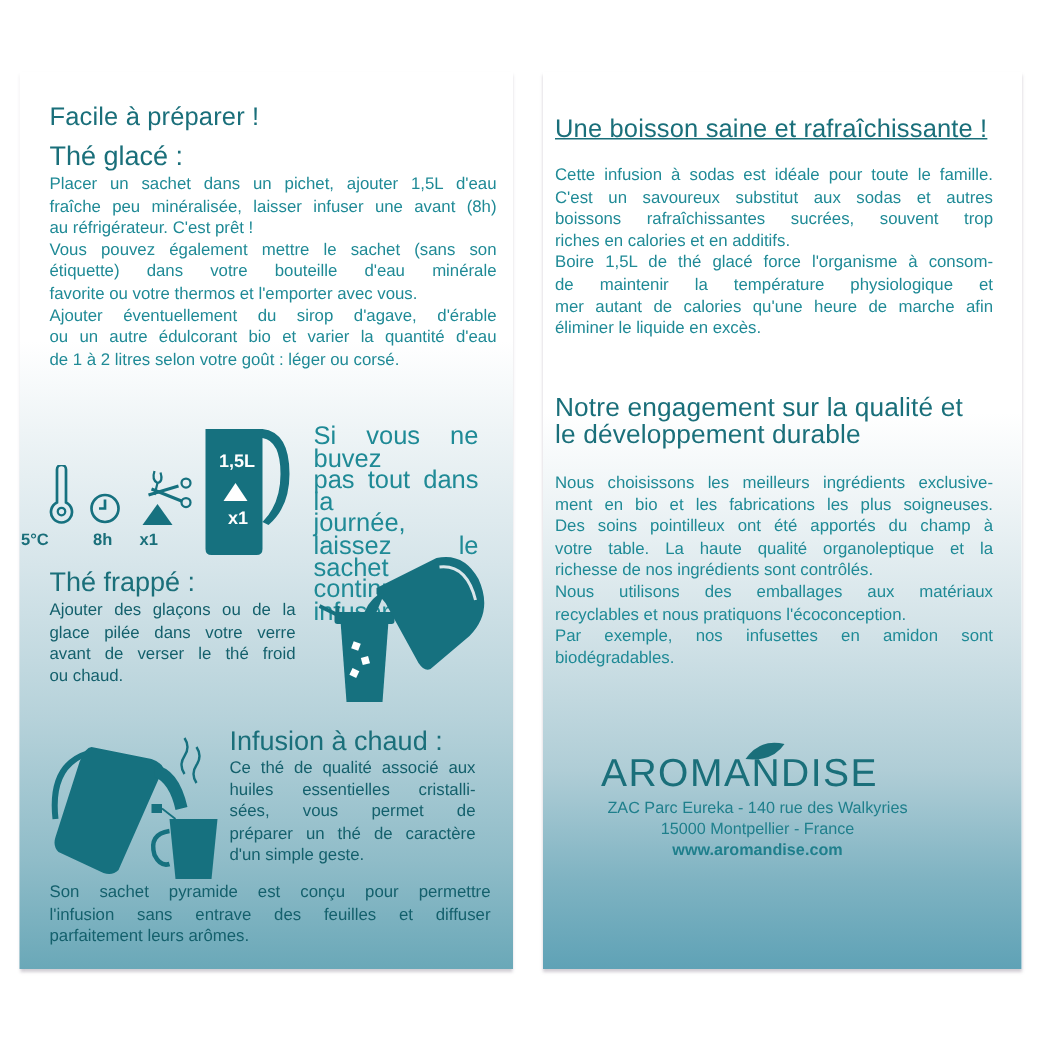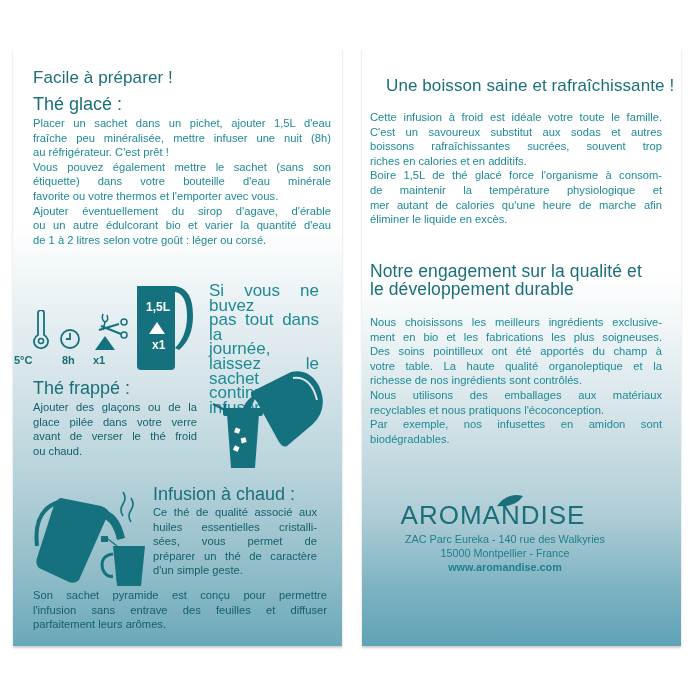"Une boisson saine et rafraîchissante" div.h1 { left: 24px -> 8px; text-decoration: none -> underline }
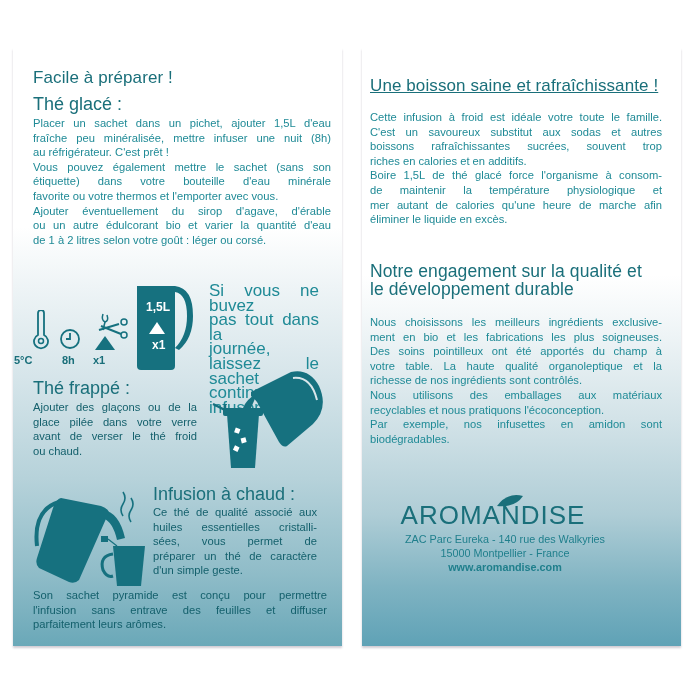"Cette infusion à froid est" span.line { text: froid est idéale votre -> sodas est idéale pour }
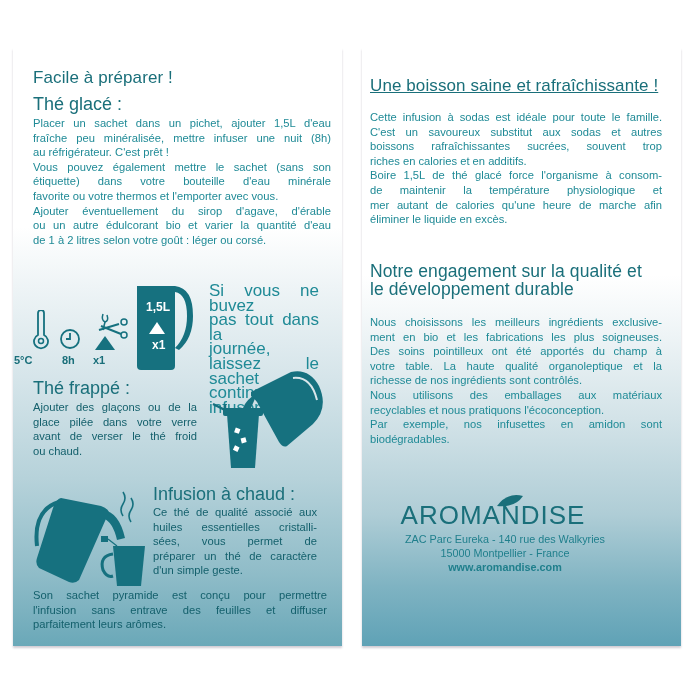"fraîche peu minéralisée, mettre infuser" span.line { text: mettre infuser une nuit -> laisser infuser une avant }
